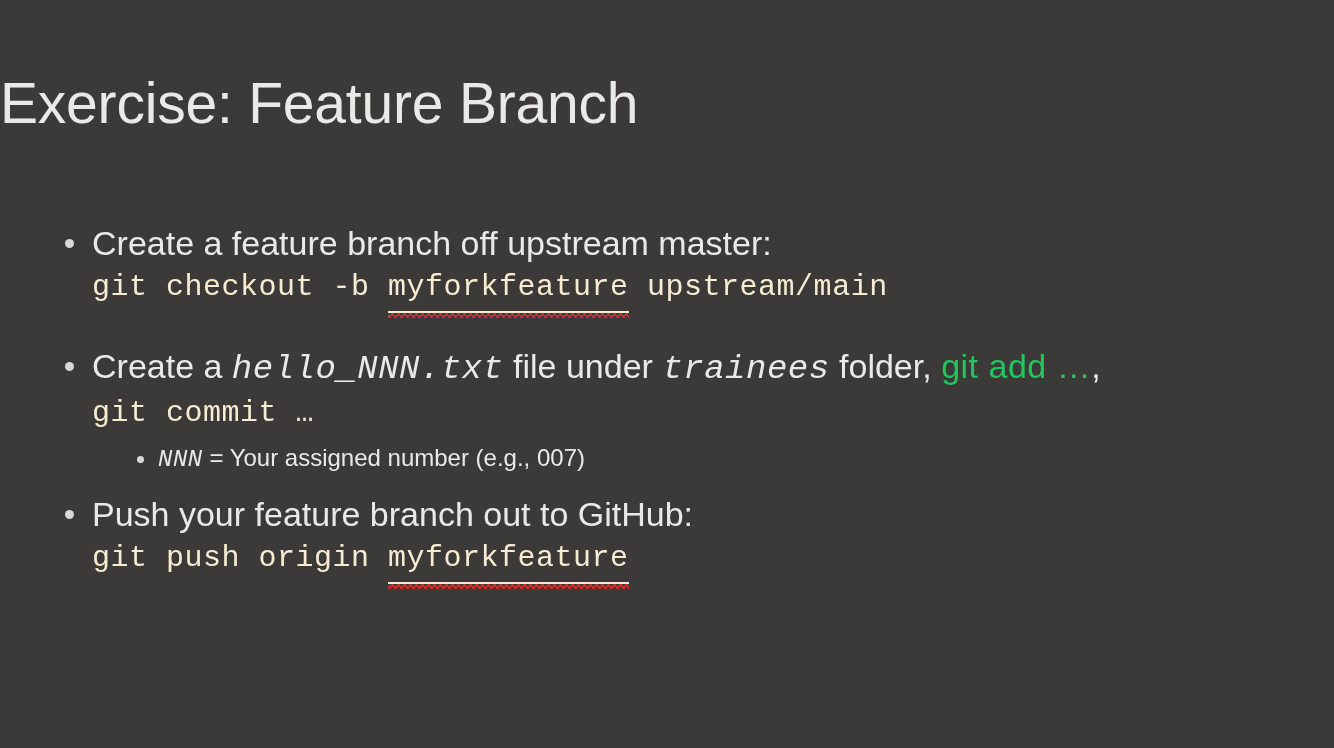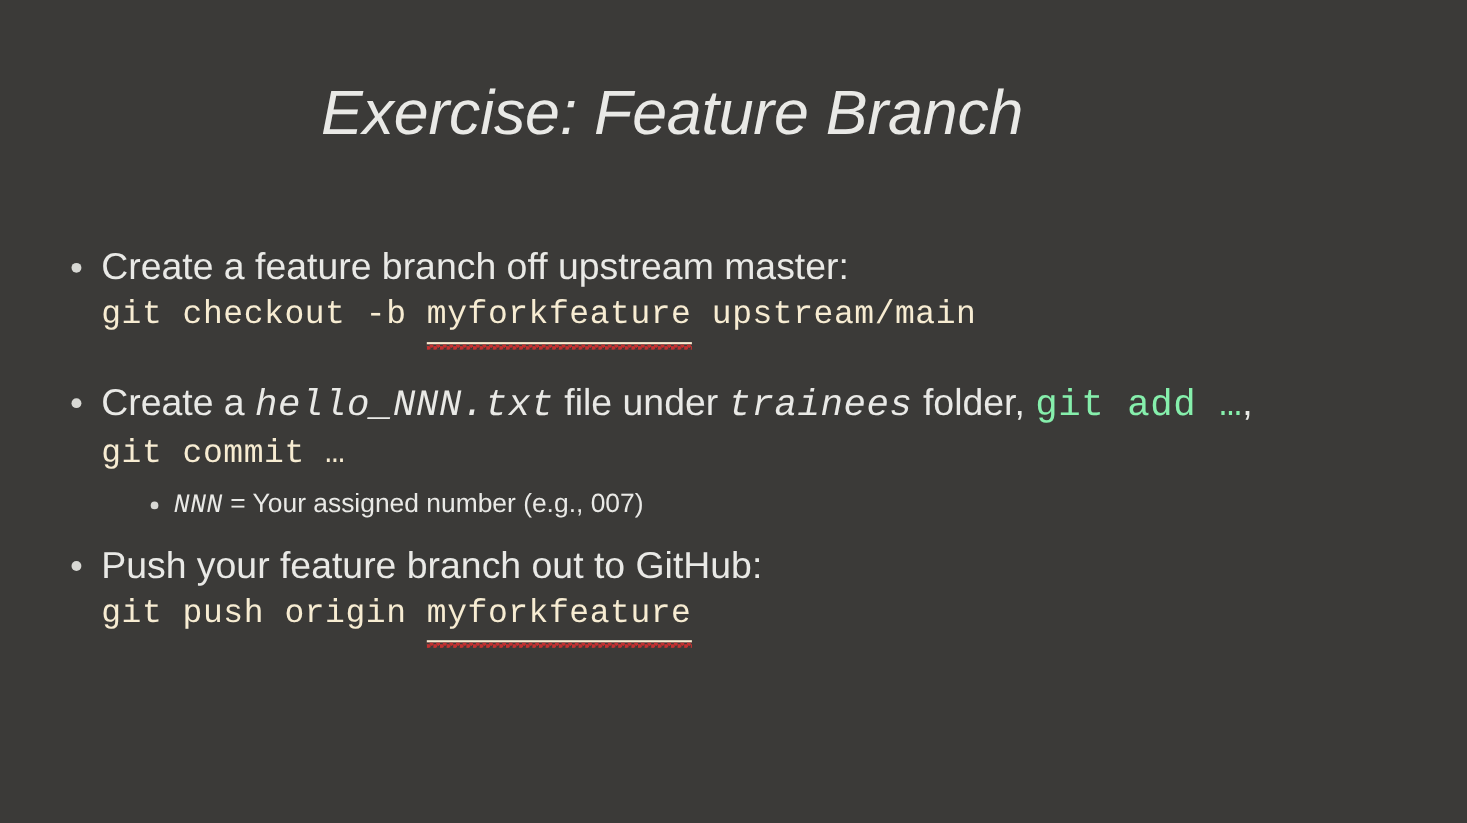"Exercise: Feature Branch" .slide-title { font-style: italic -> none; text-align: center -> left }
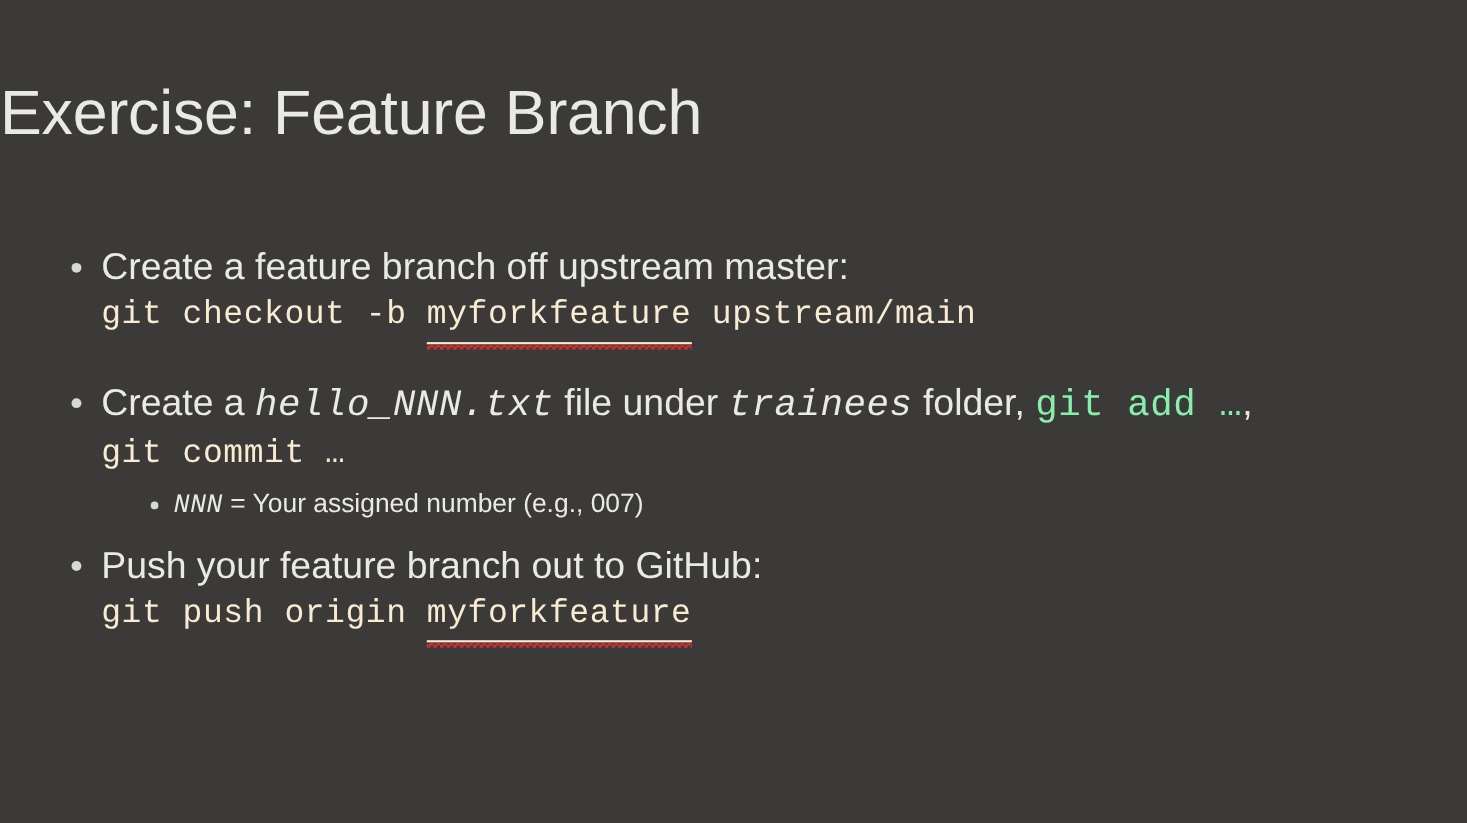"git add …" .mono-cream { color: #86efac -> #22c55e; font-family: Liberation Mono, monospace -> Liberation Sans, sans-serif }
